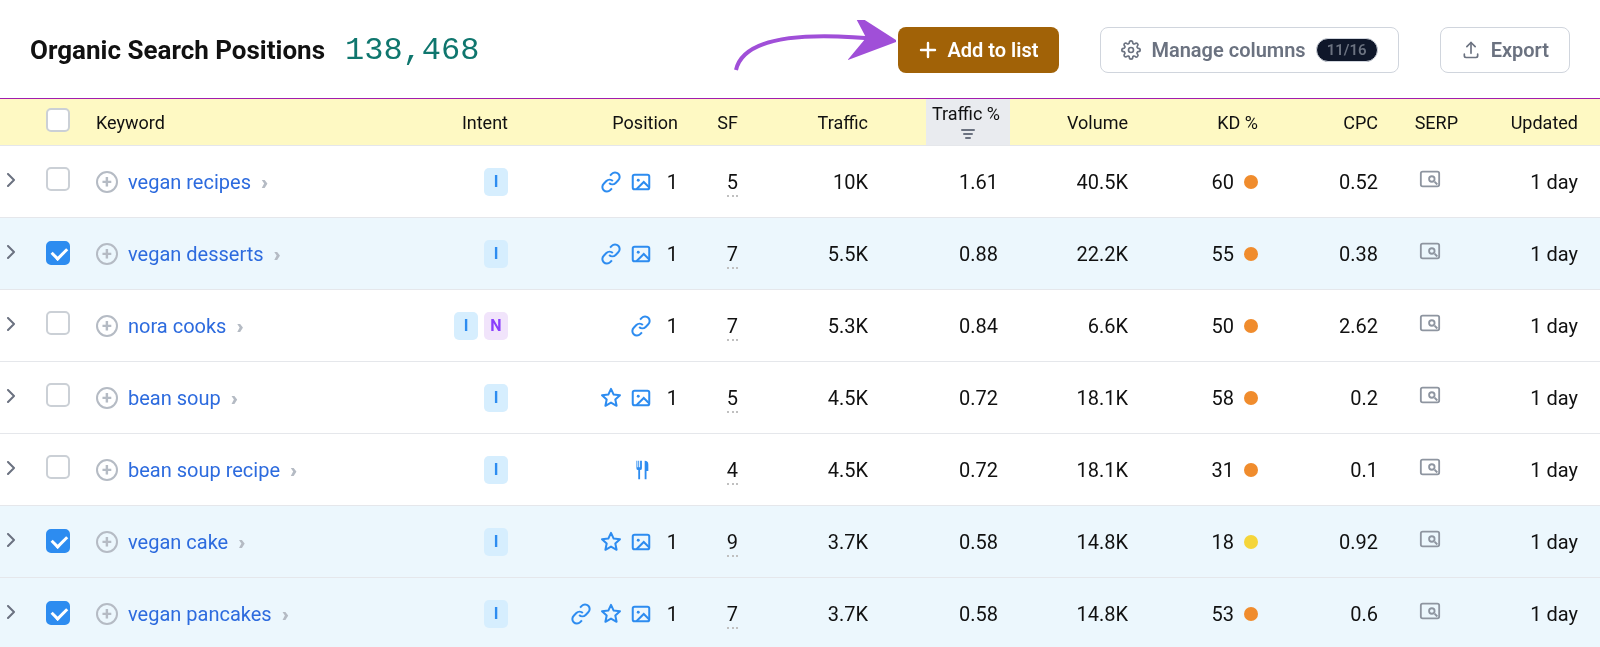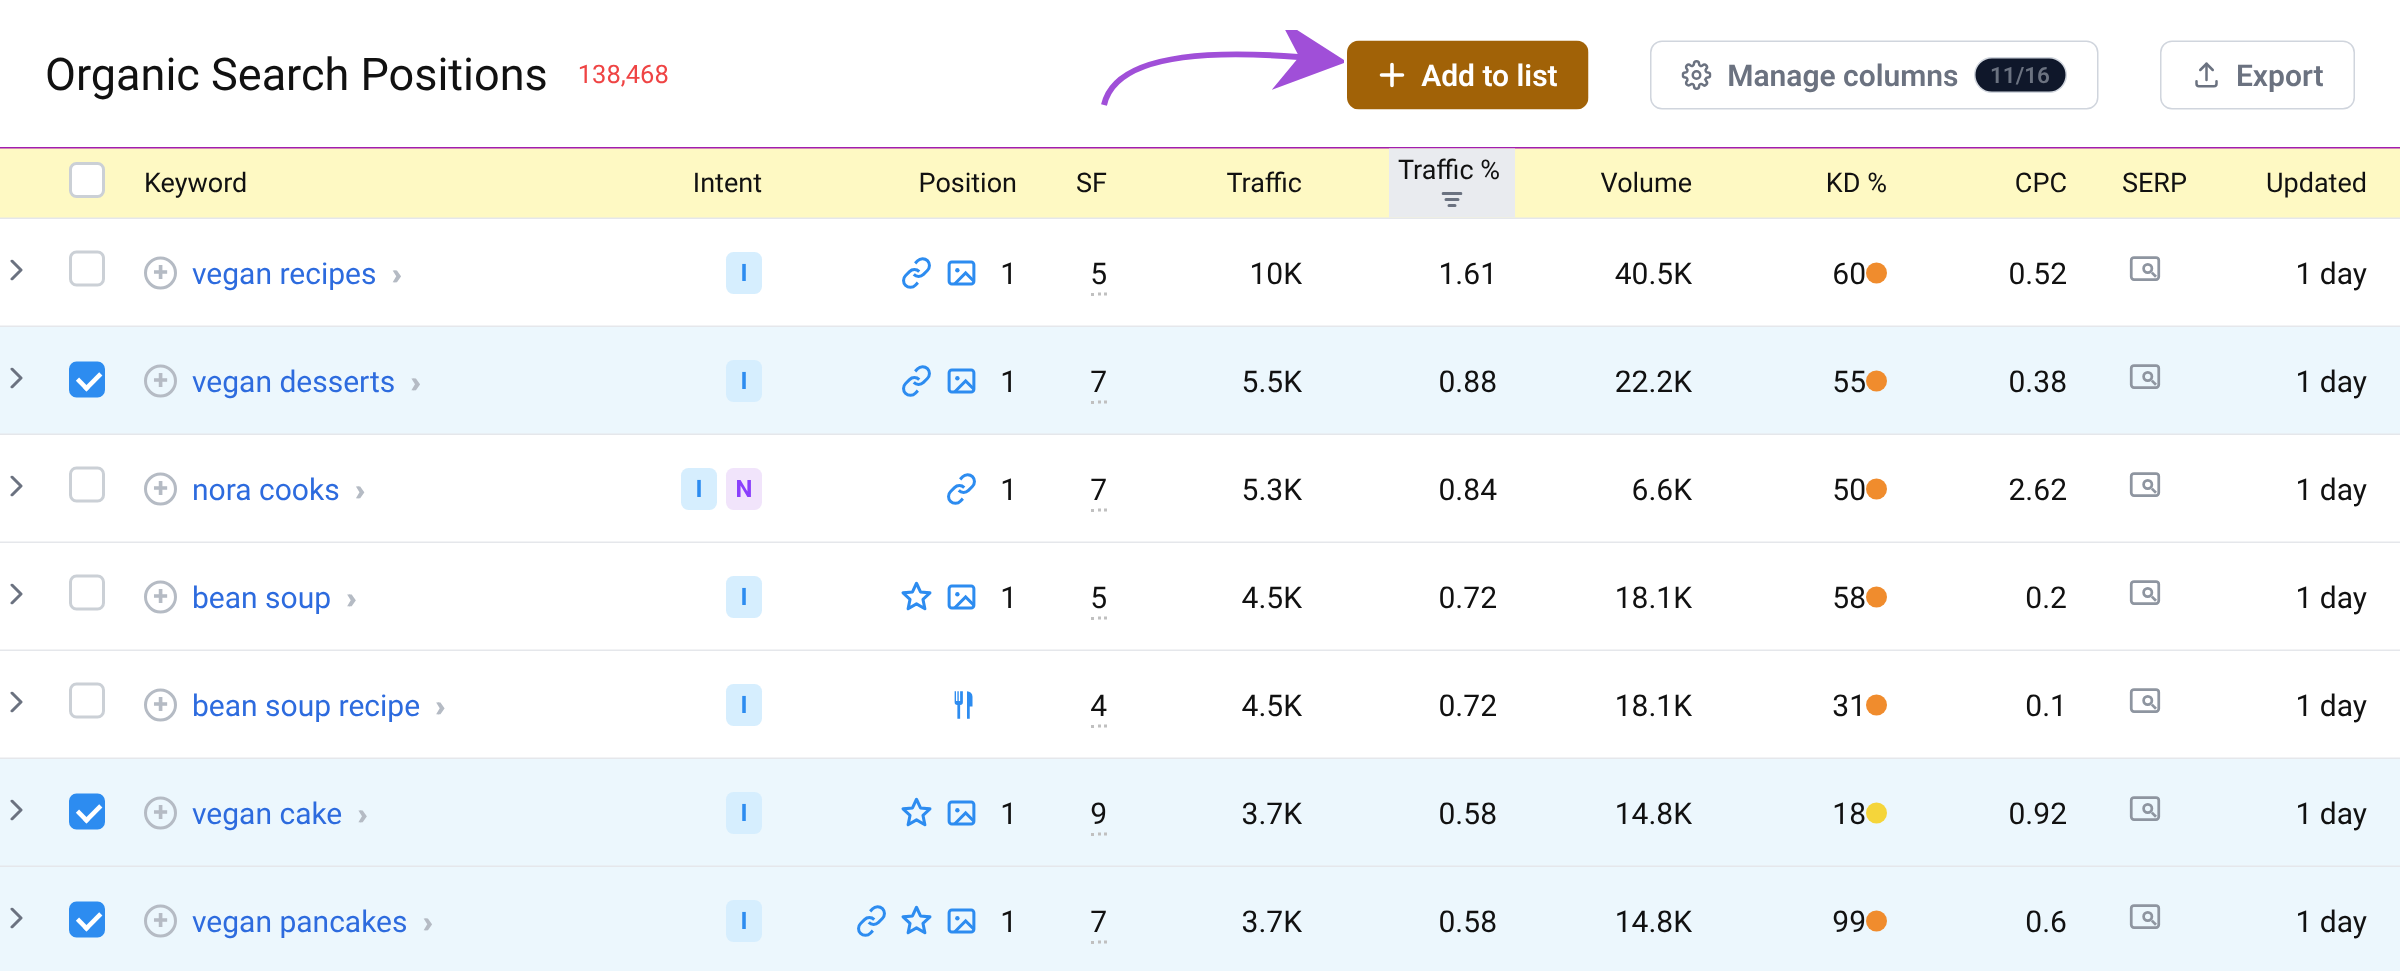"Organic Search Positions" .title { font-size: 30px -> 26px; font-weight: 400 -> 700 }
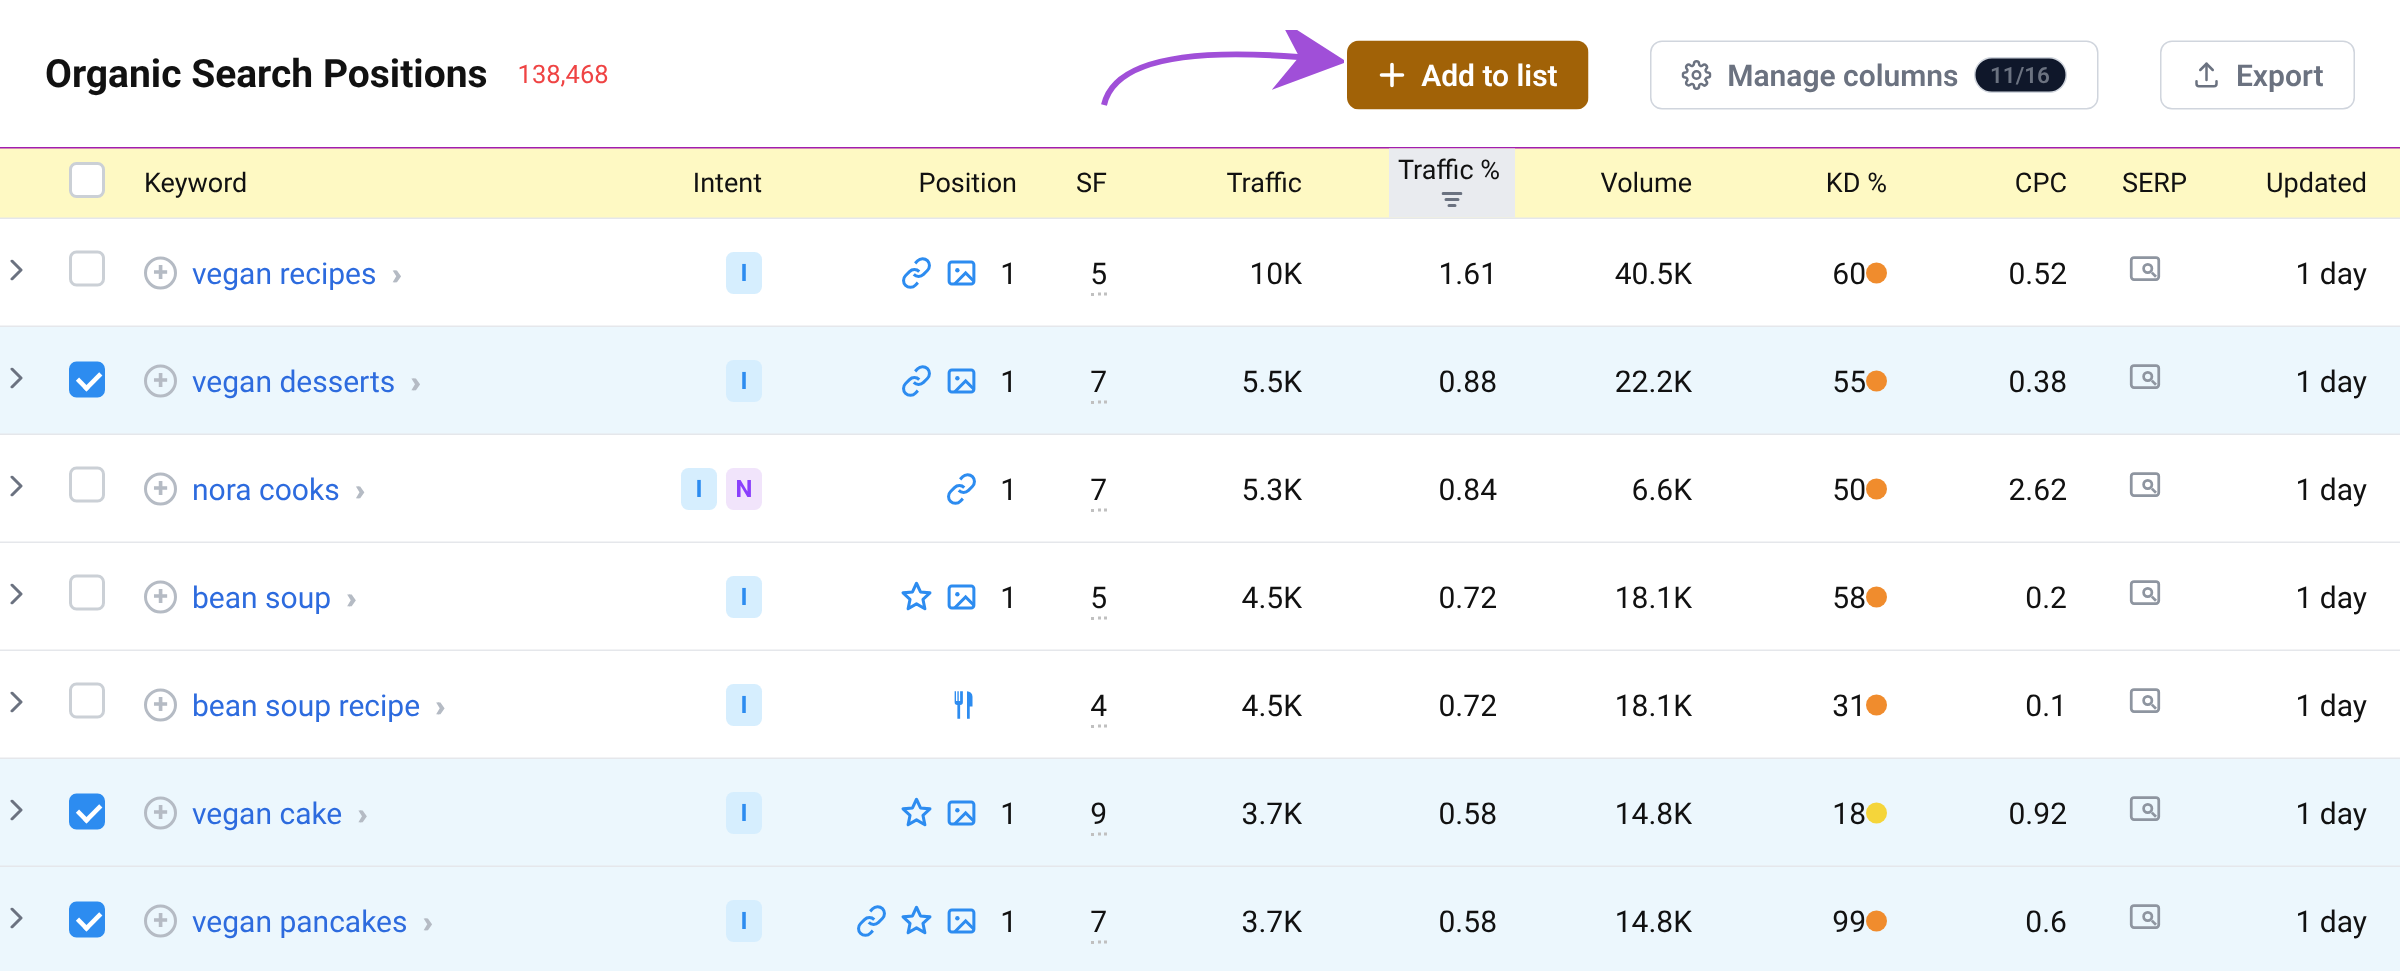"138,468" .count { color: #ef4444 -> #0f766e; font-family: none -> Liberation Mono, monospace; font-size: 17px -> 32px }
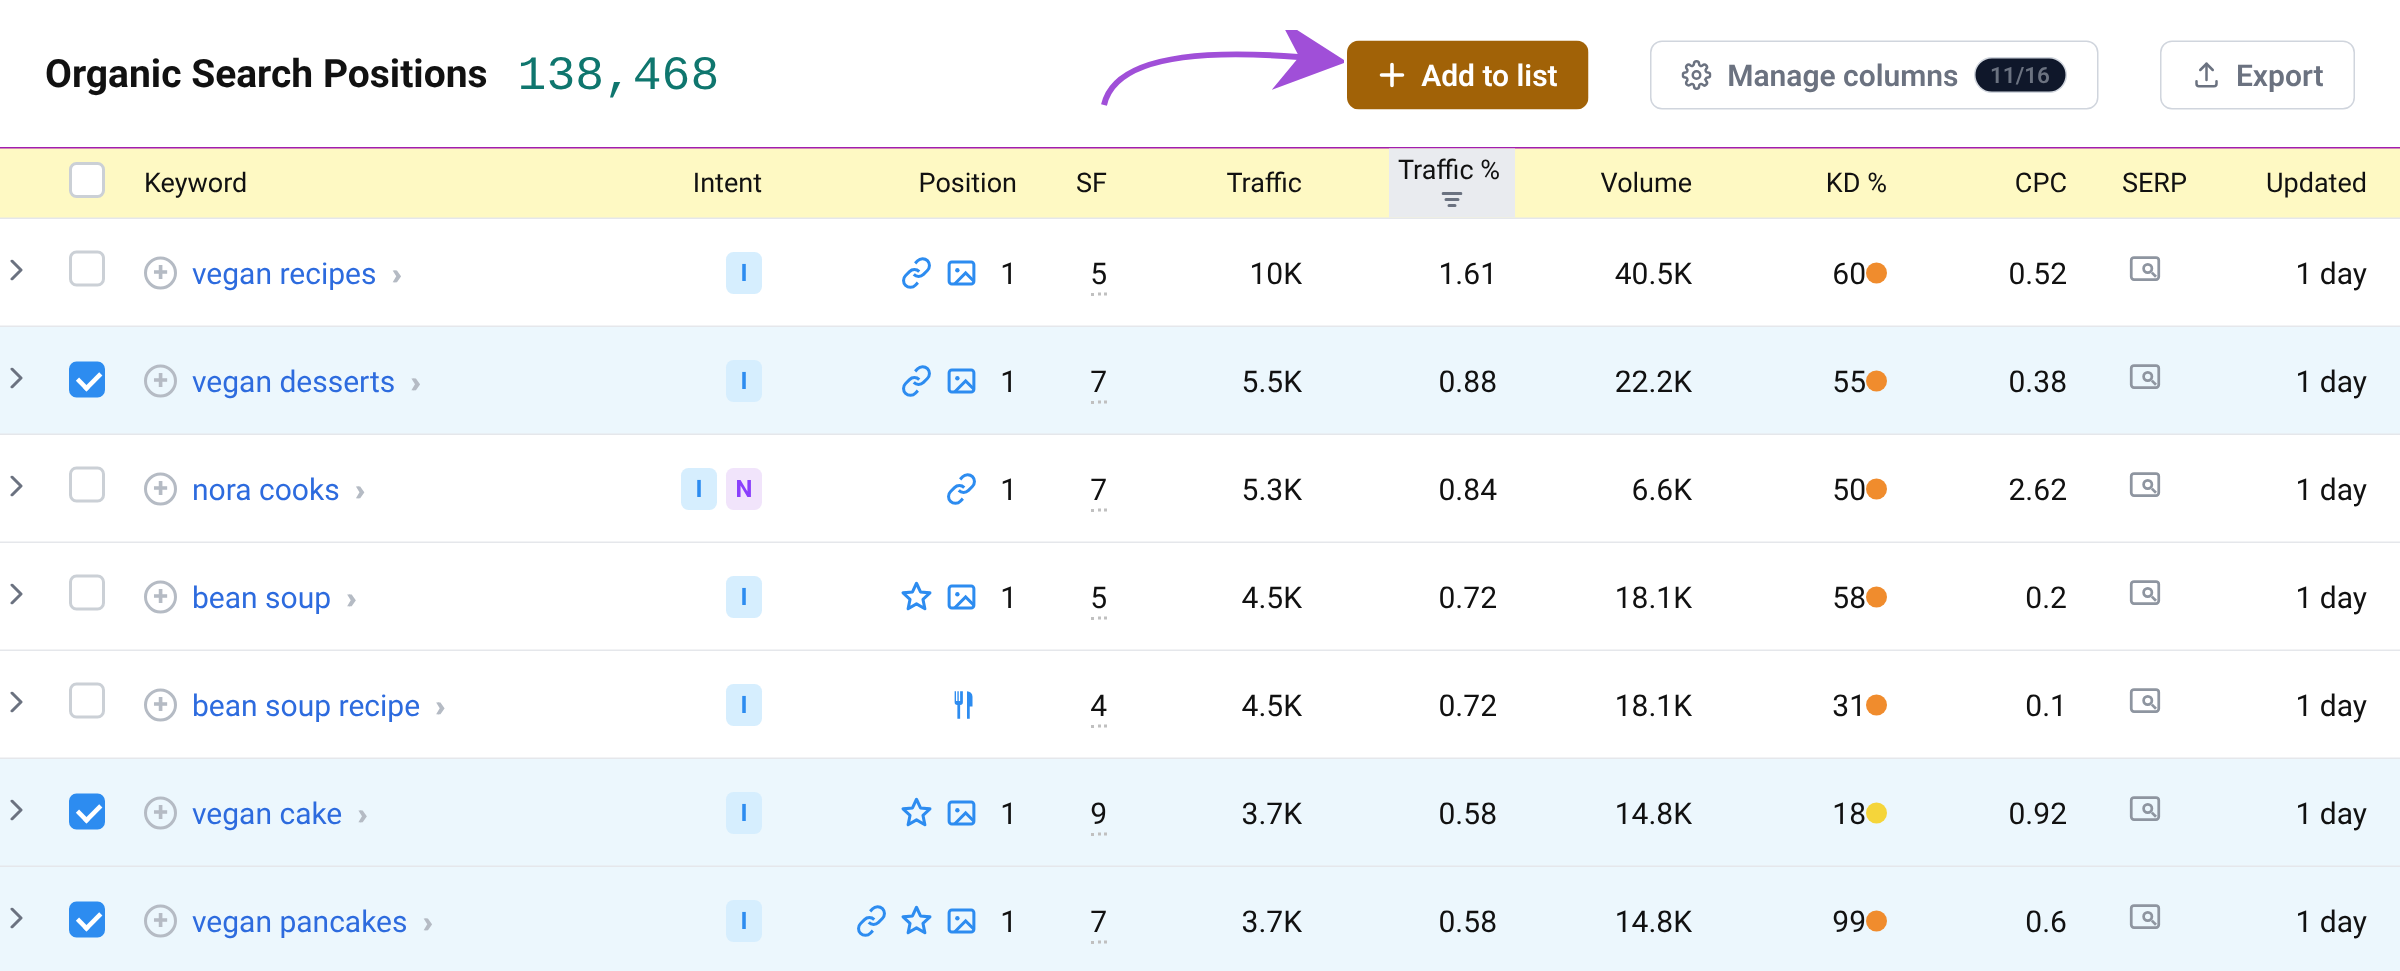"60" .kd-cell { gap: 0 -> 10px }
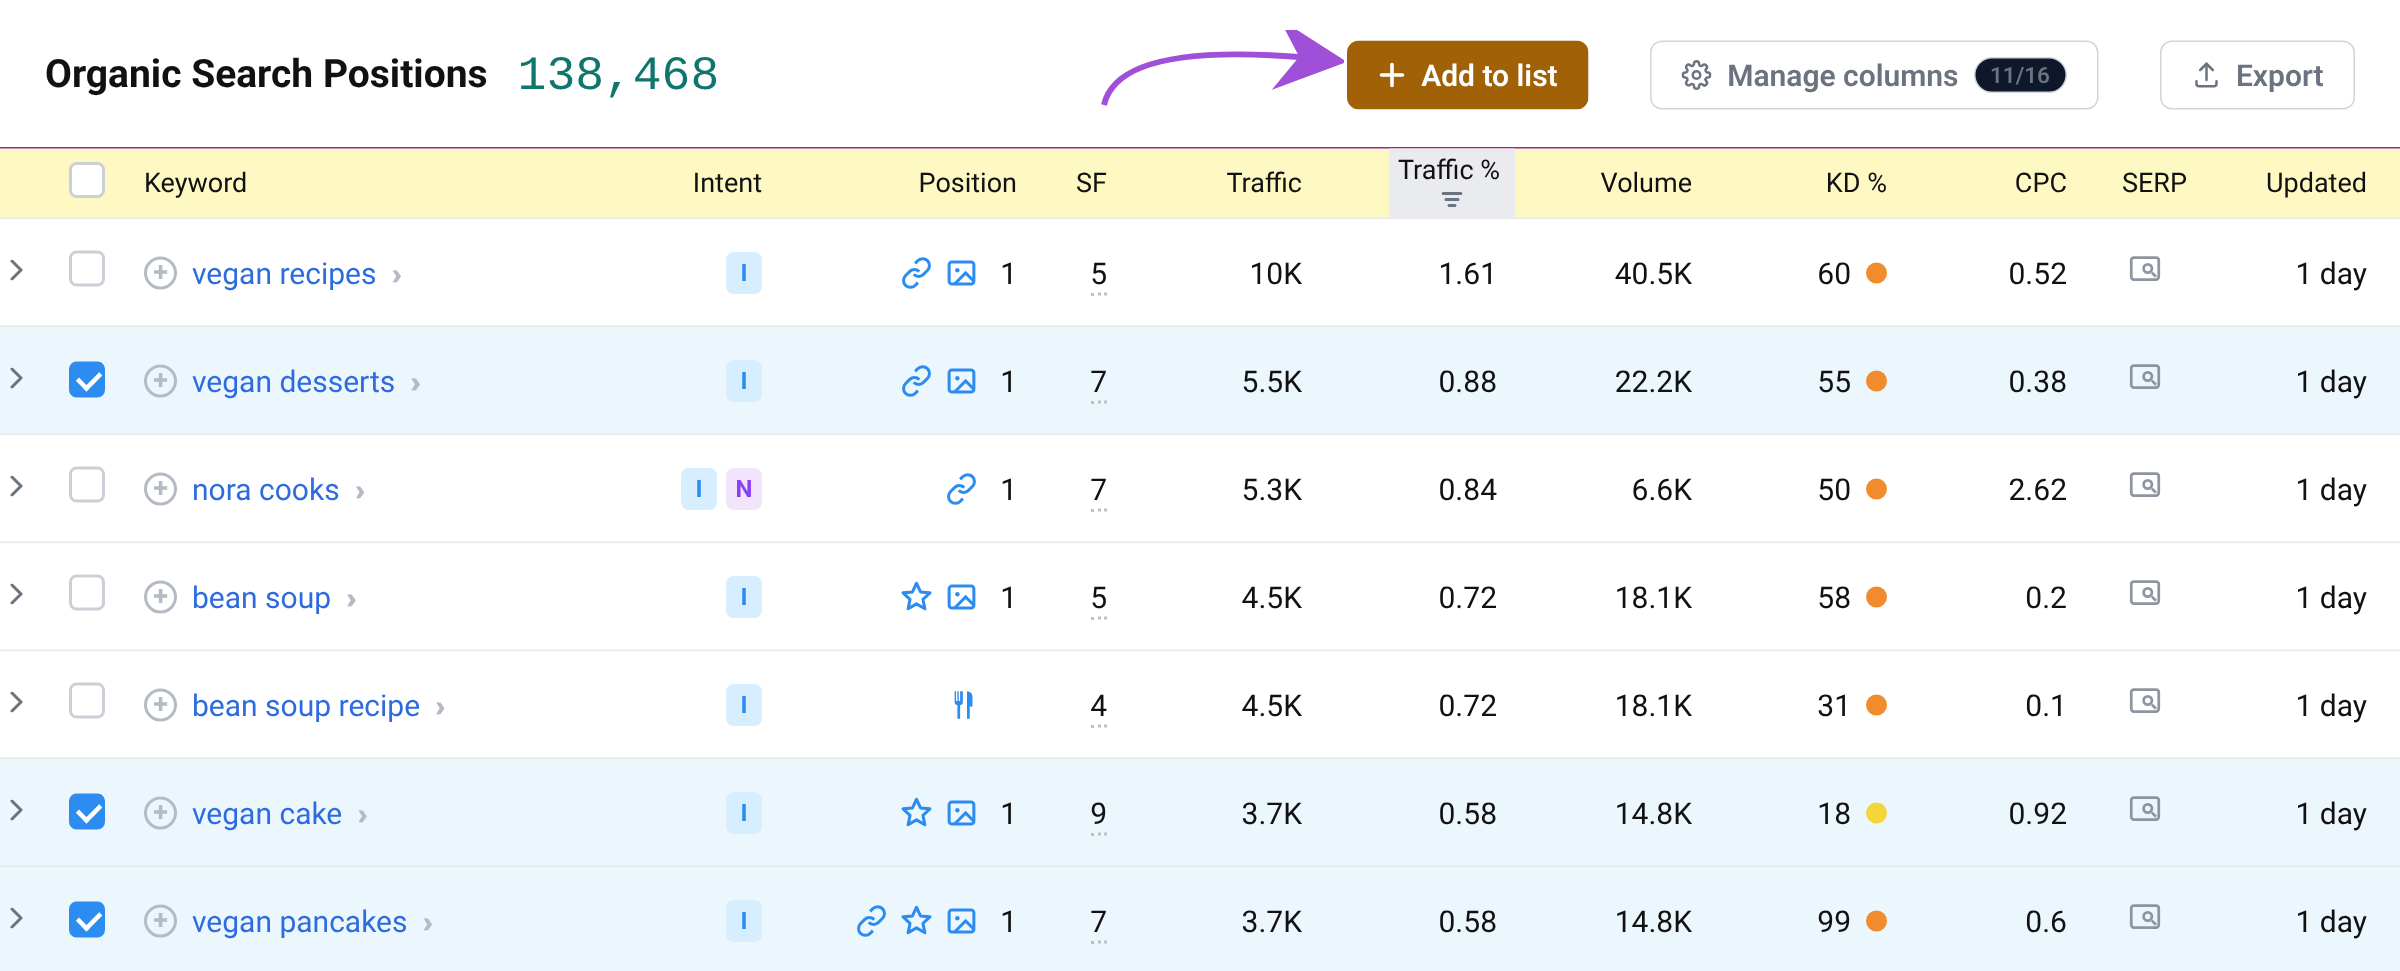"99" span { text: 99 -> 53 }
